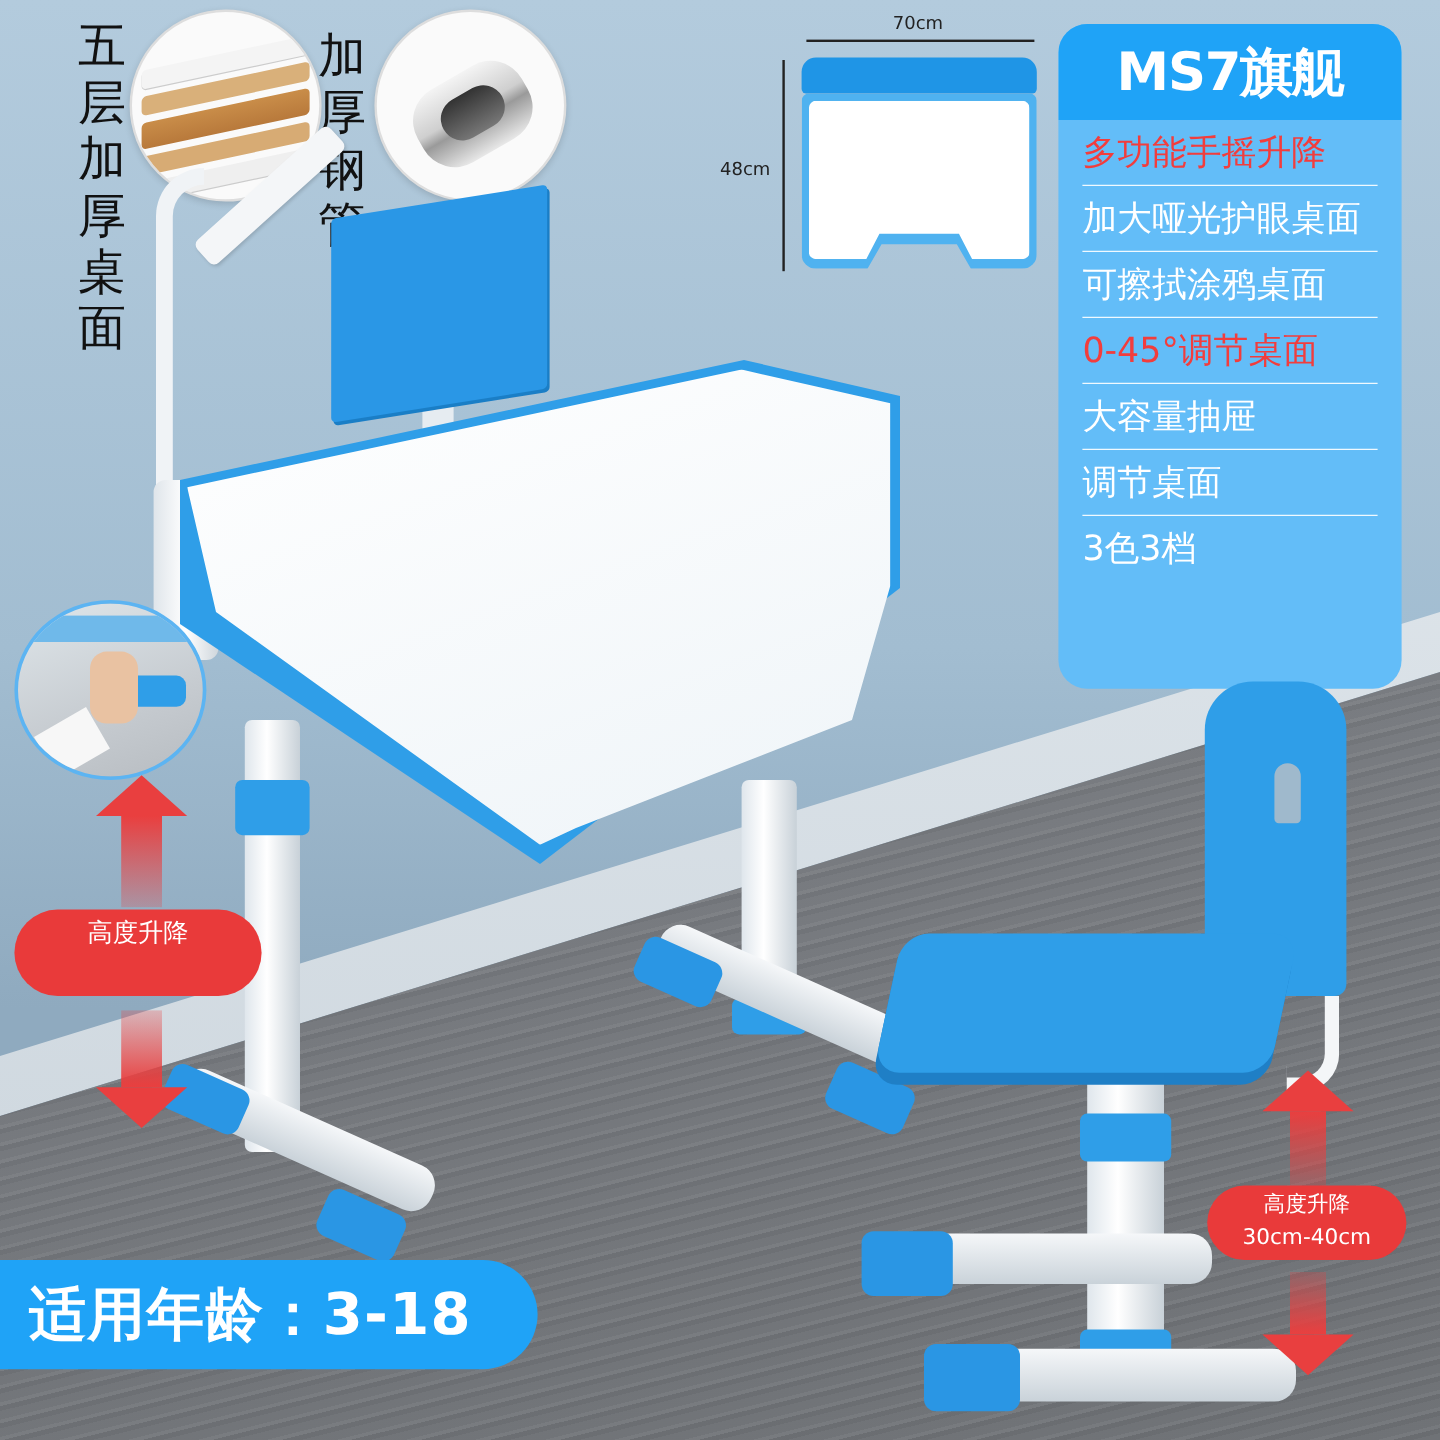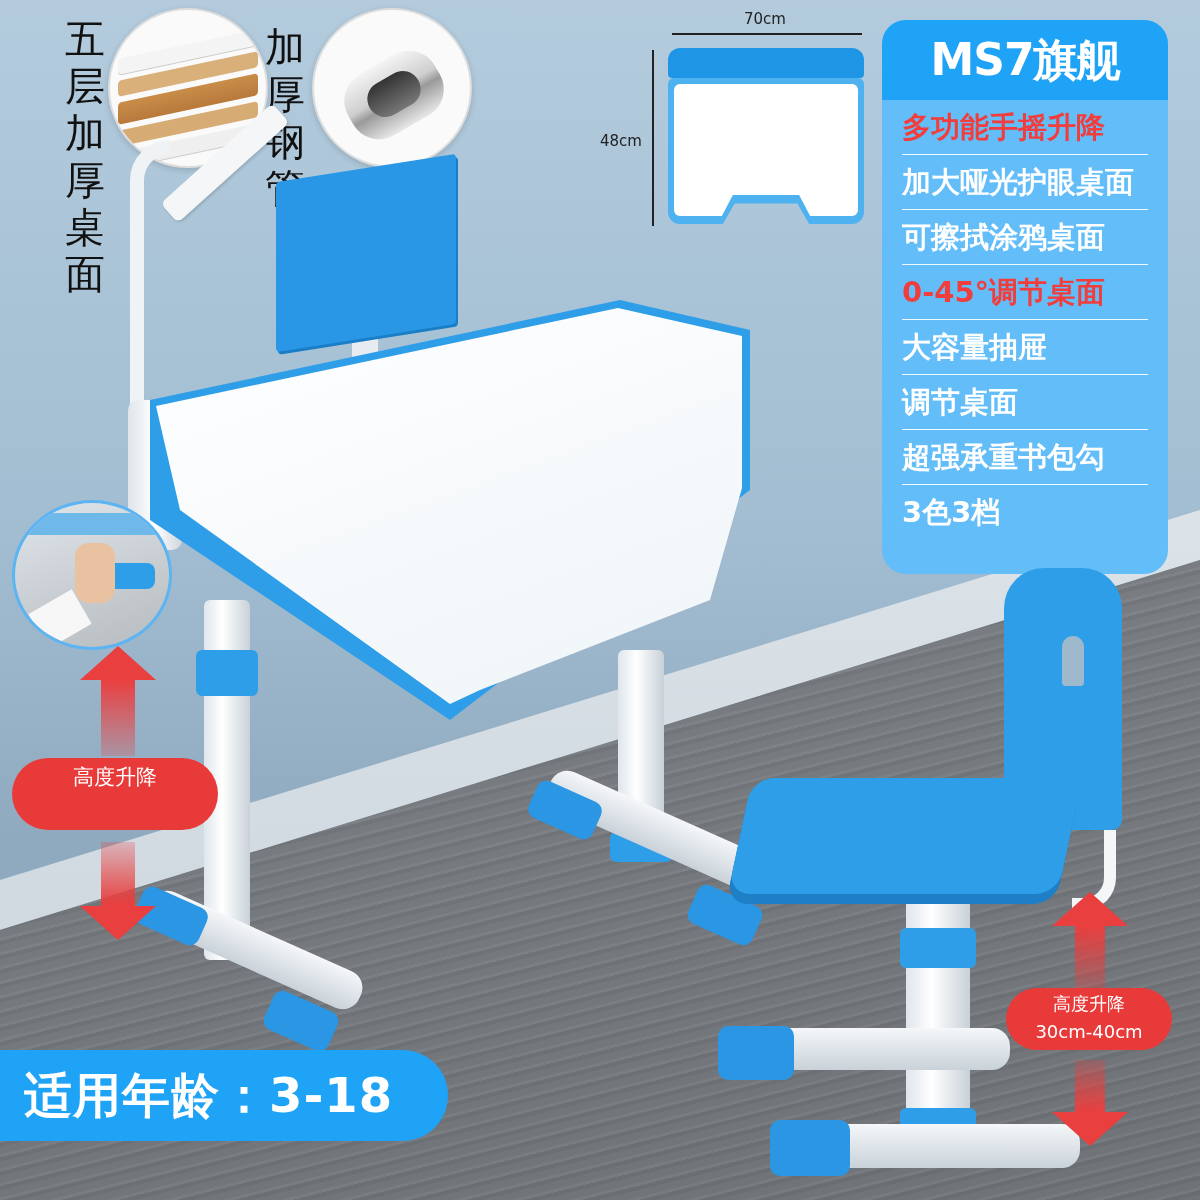"多功能手摇升降" .spec-list { font-weight: bold -> none }
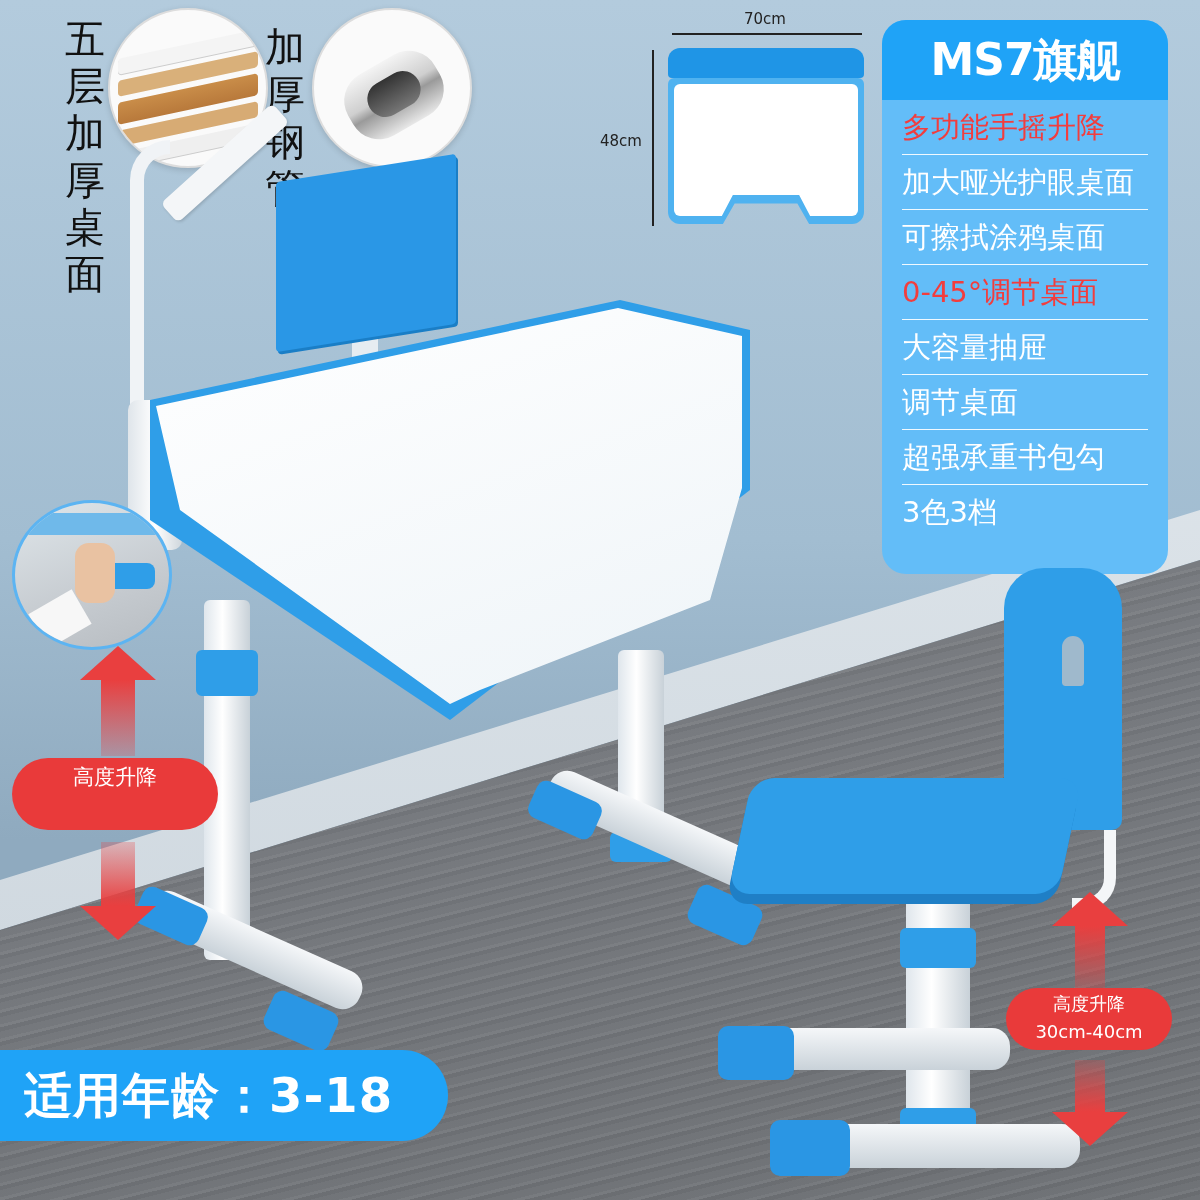"超强承重书包勾" div.spec-item { html: <div>超强承重书包勾</div> -> none }
